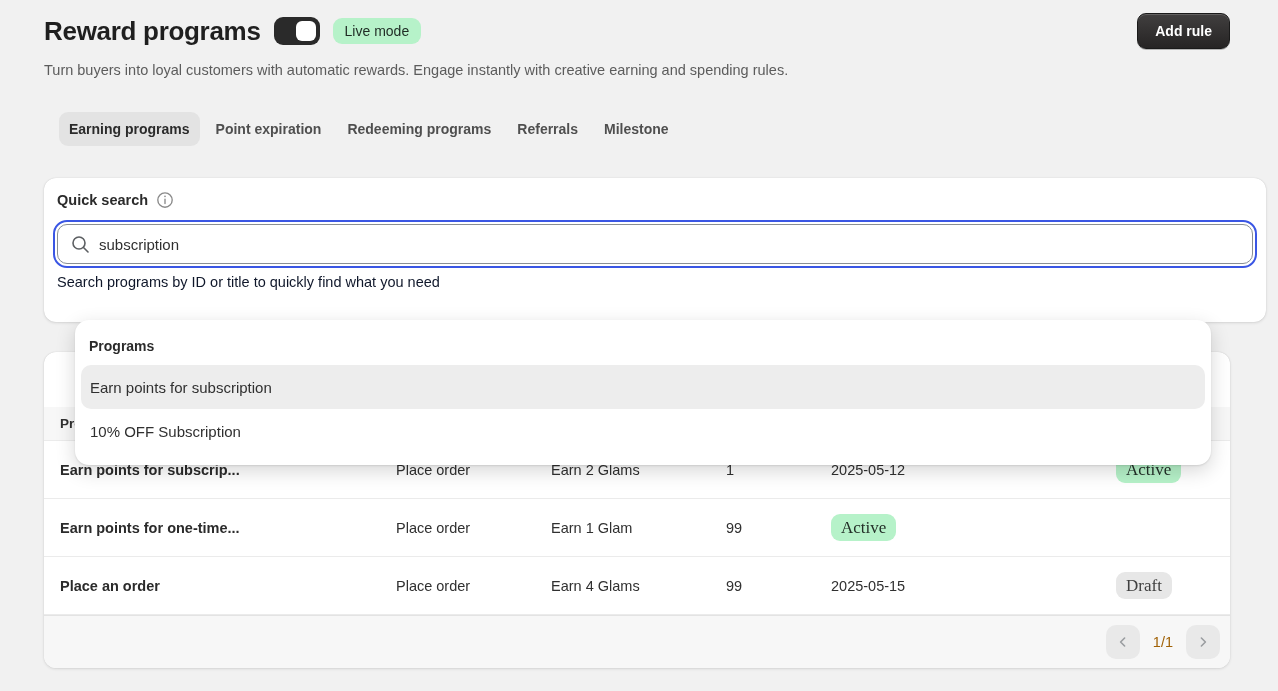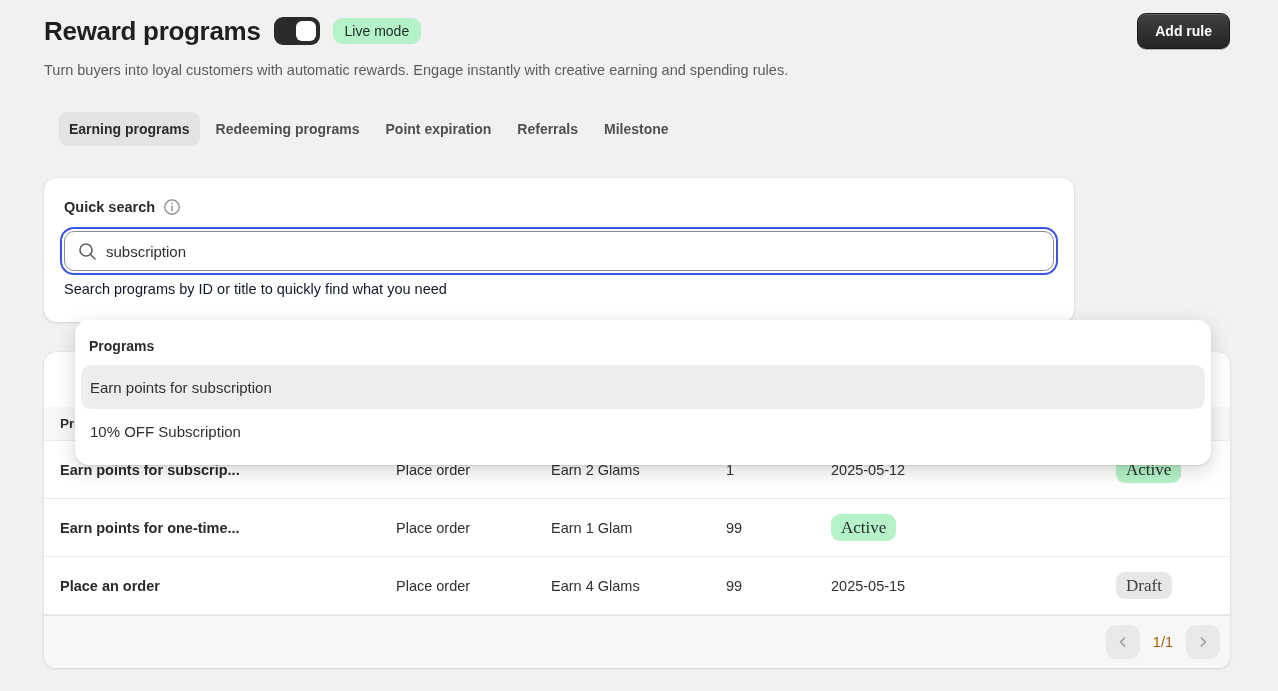"Redeeming programs" div.tab { order: before "Point expiration" -> after "Point expiration" }
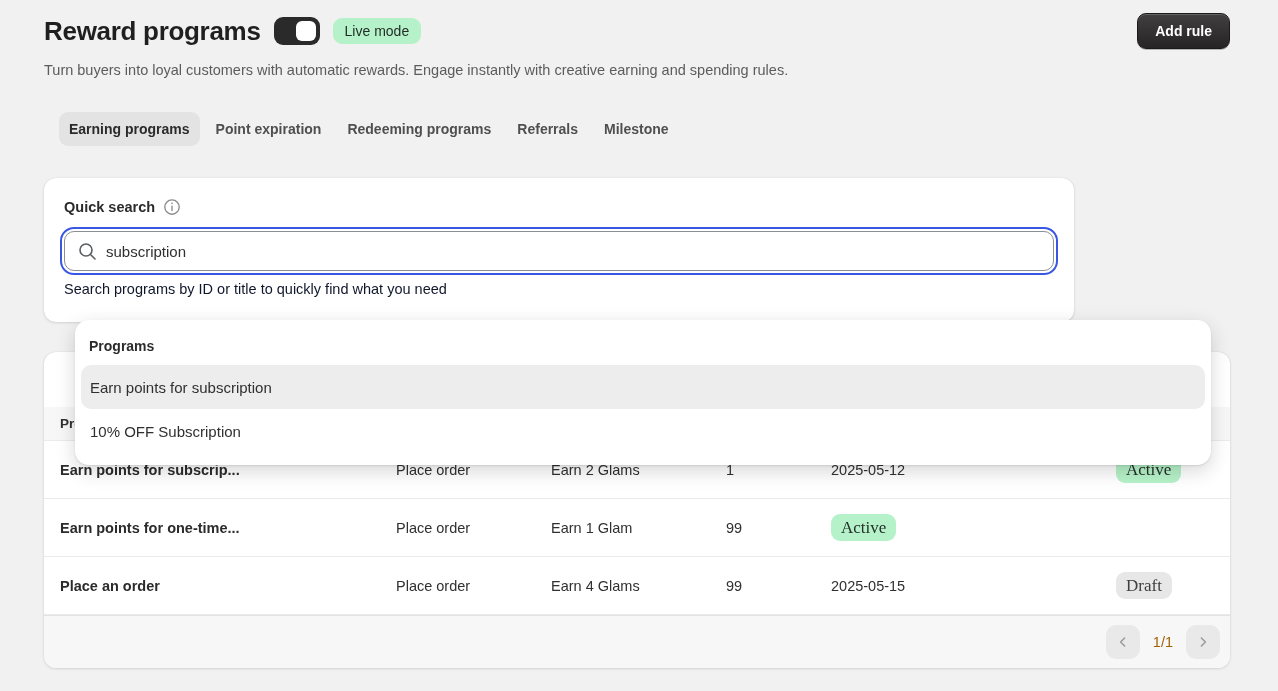"Quick search" .search-card { padding: 20px -> 13px; width: 1030px -> 1222px }
